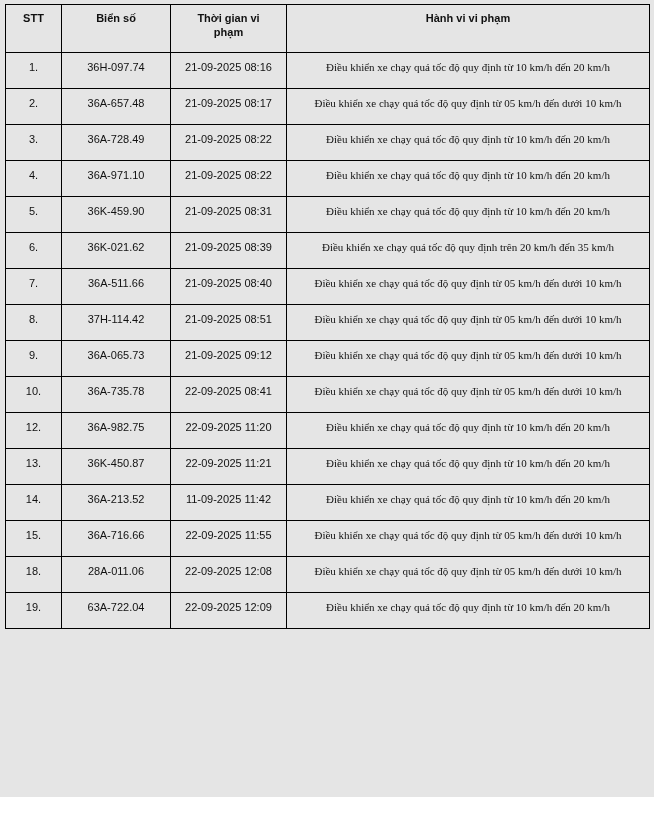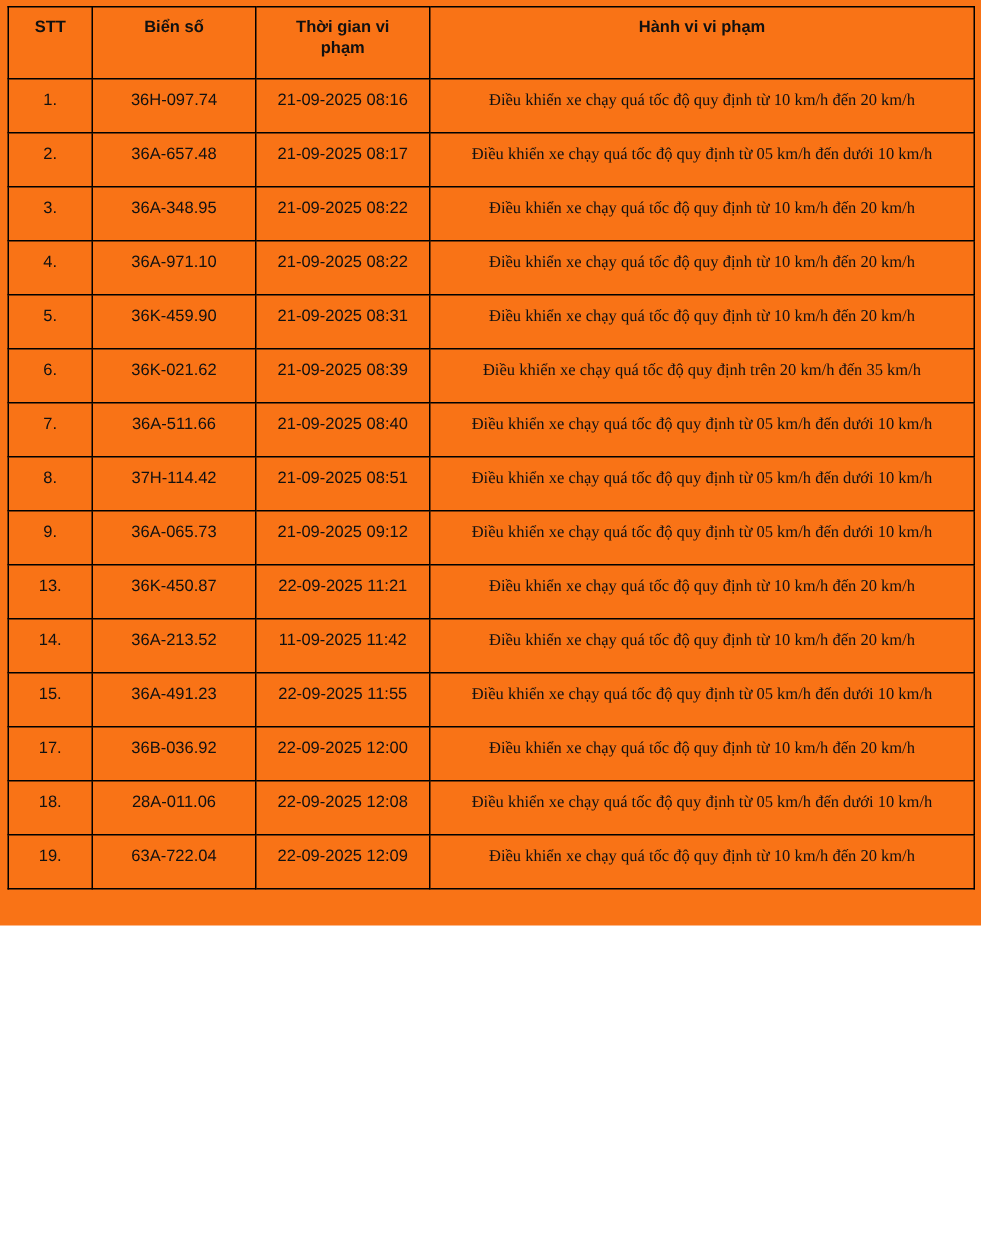"STT" .canvas { background: #f97316 -> #e5e5e5; height: 617px -> 797px }
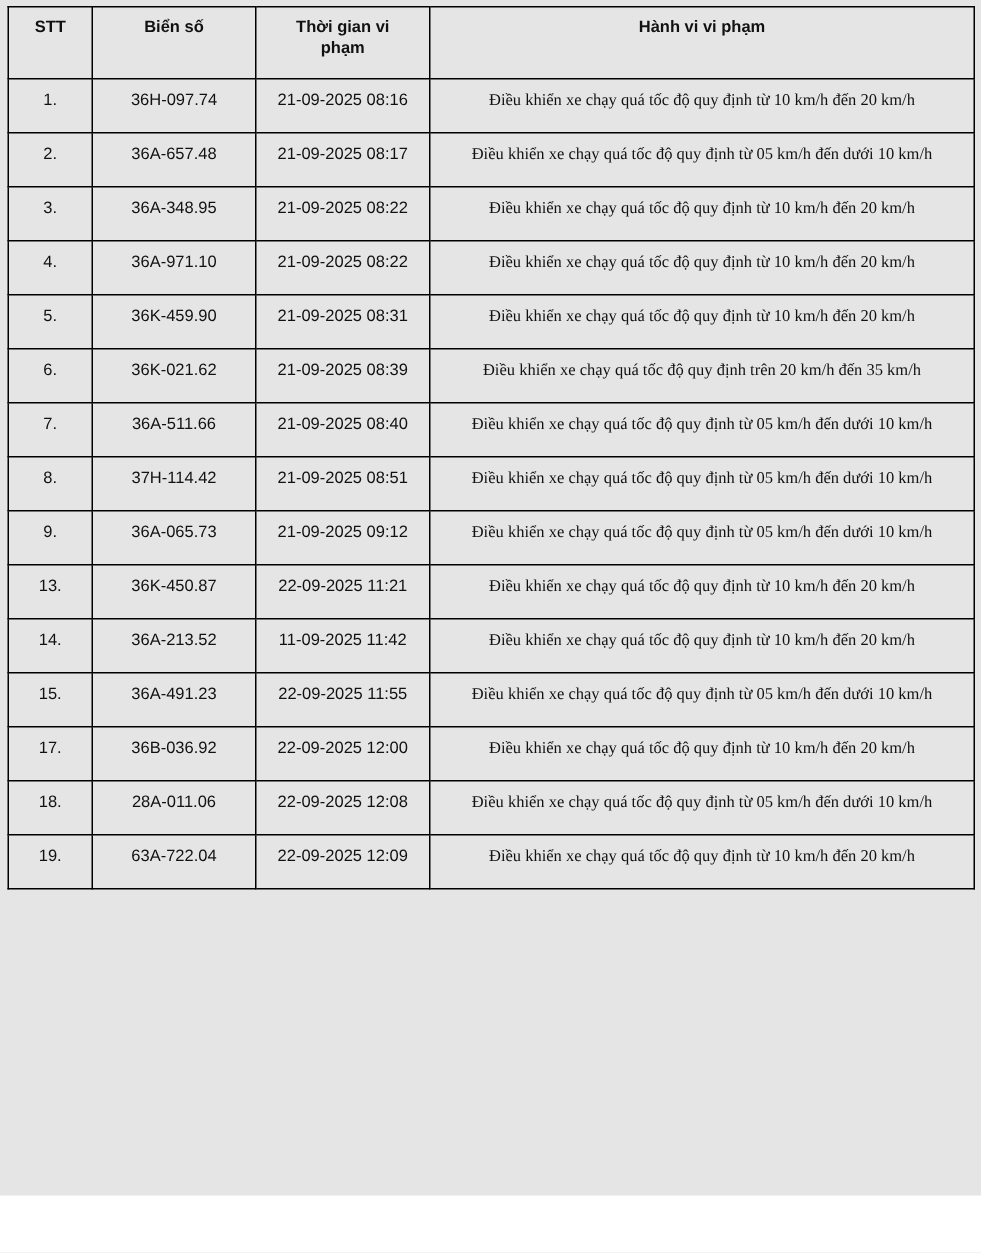"36A-348.95" span.cell-wrap { text: 36A-348.95 -> 36A-728.49 }
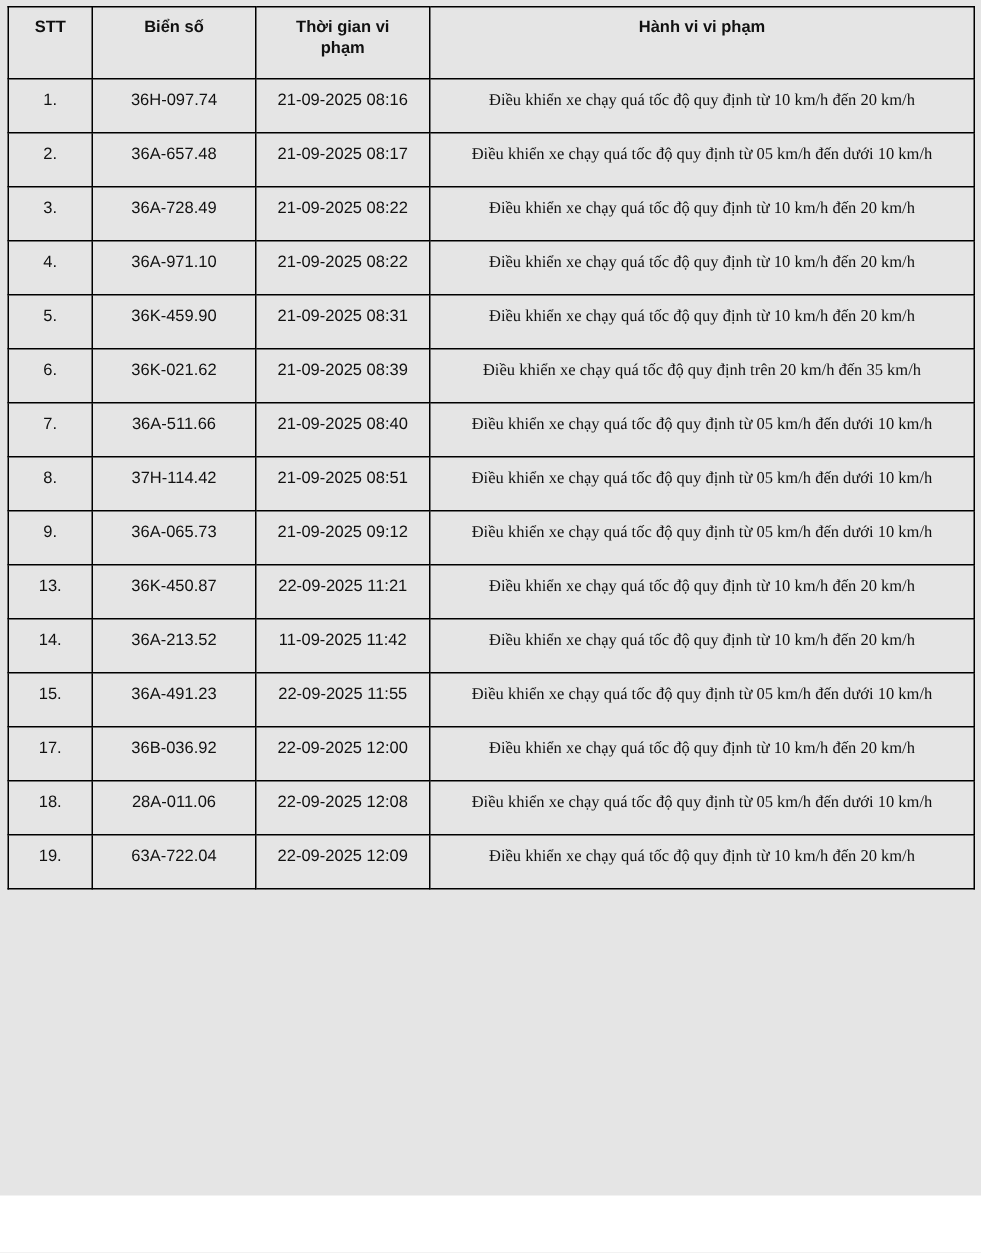"10." tr { html: none -> <tr> <td> <span>10.</span> </td> <td> <span>36A-735.78</span> </td> <td> <span>22-09-2025 08:41</span> </td> <td> <span>Điều khiển xe chạy quá tốc độ quy định từ 05 km/h đến dưới 10 km/h</span> </td> </tr> }
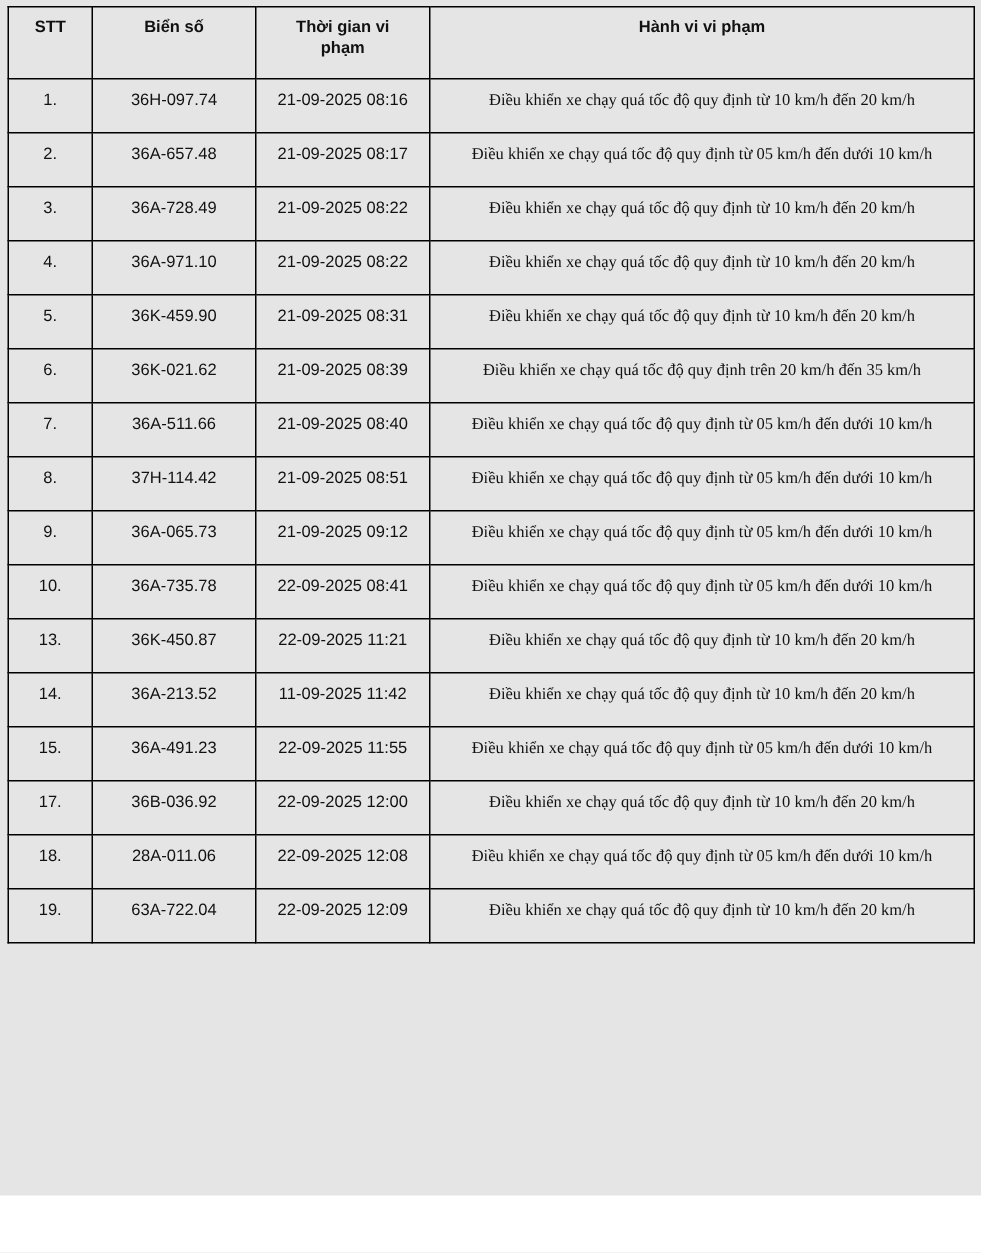"12." tr { html: none -> <tr> <td> <span>12.</span> </td> <td> <span>36A-982.75</span> </td> <td> <span>22-09-2025 11:20</span> </td> <td> <span>Điều khiển xe chạy quá tốc độ quy định từ 10 km/h đến 20 km/h</span> </td> </tr> }
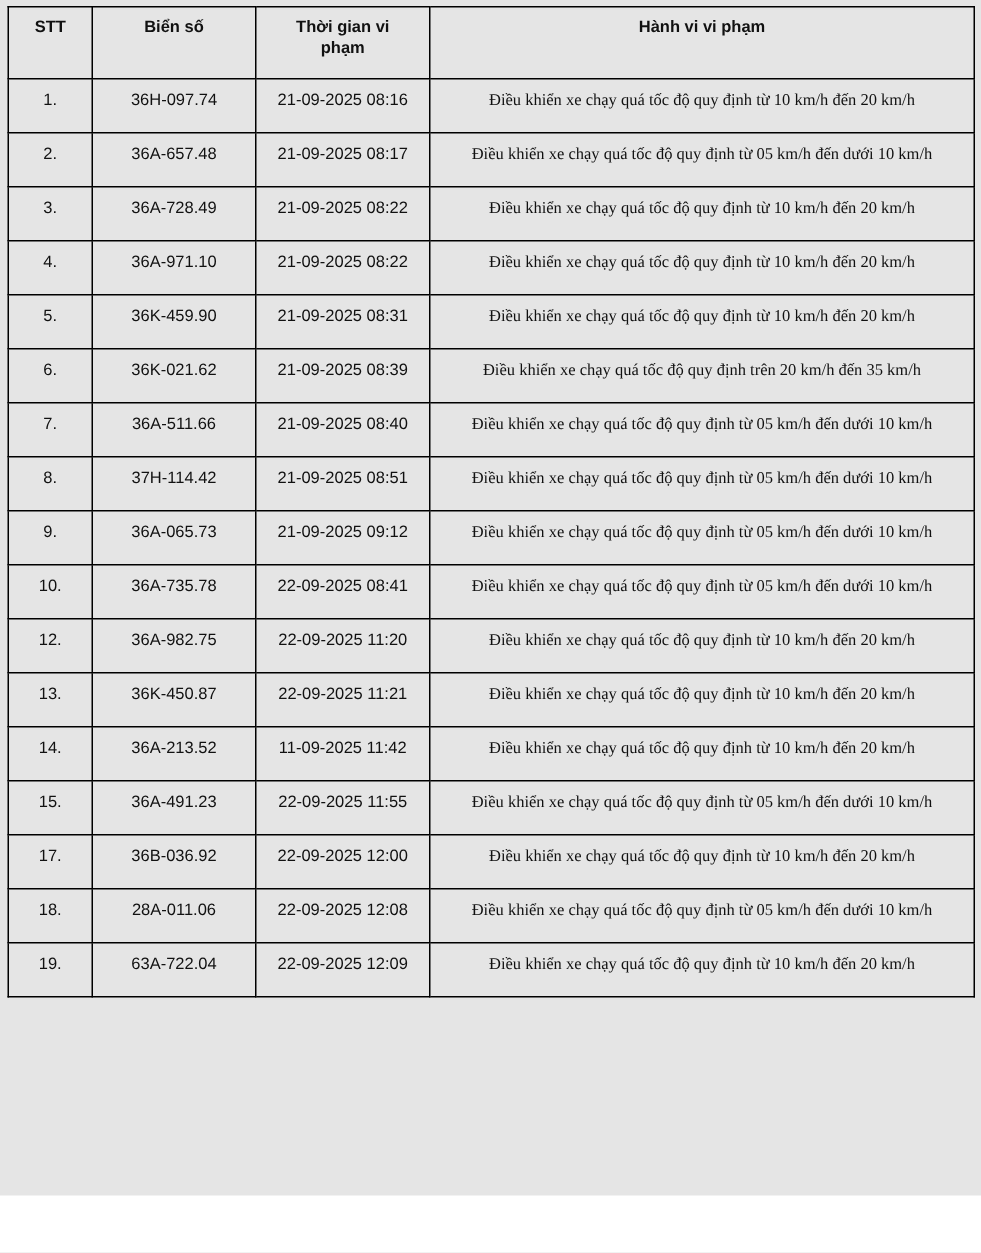"36A-491.23" span.cell-wrap { text: 36A-491.23 -> 36A-716.66 }
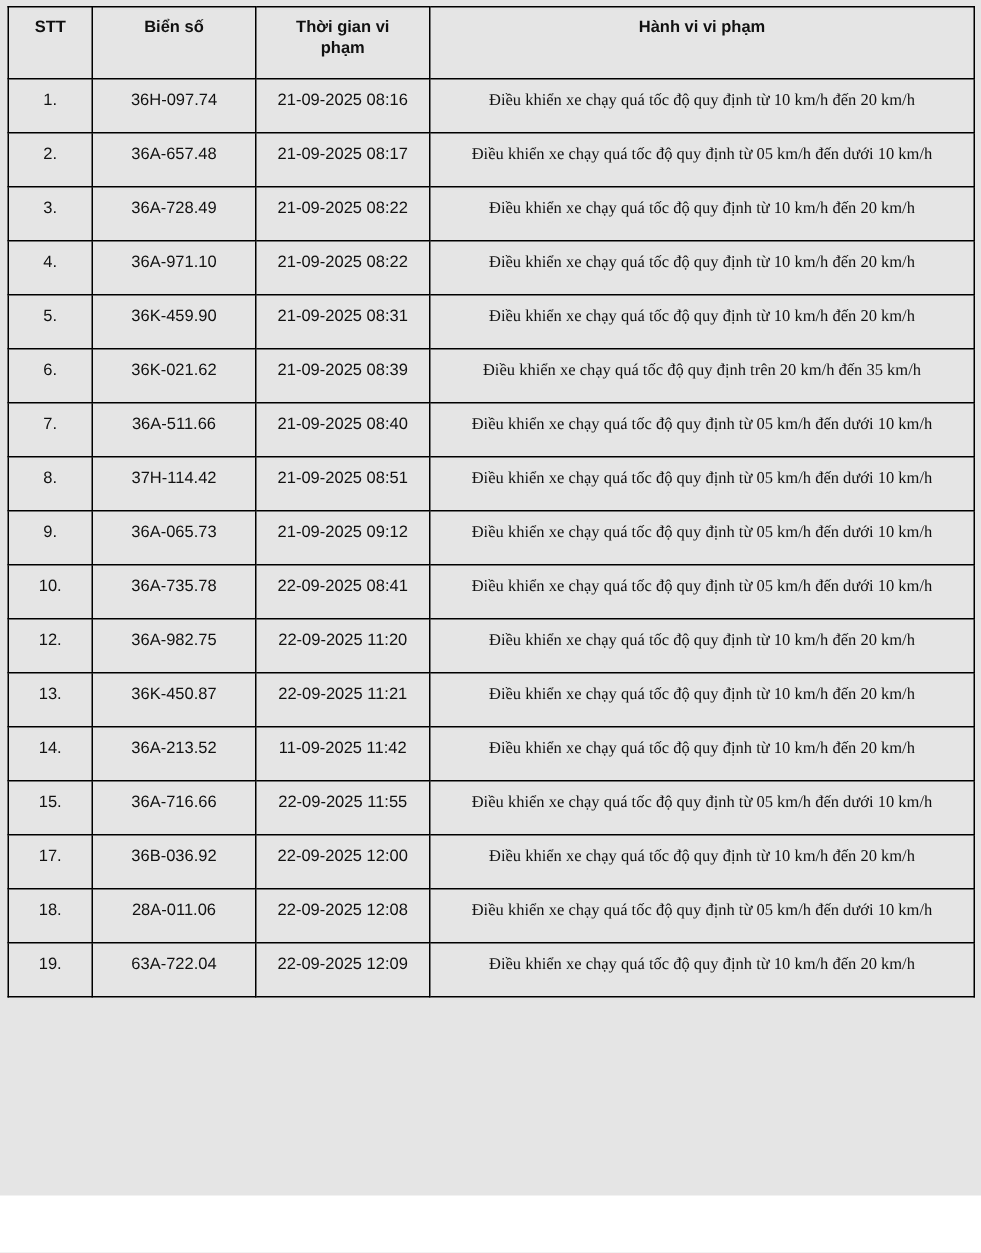"17." tr { html: <tr> <td> <span>17.</span> </td> <td> <span>36B-036.92</span> </td> <td> <span>22-09-2025 12:00</span> </td> <td> <span>Điều khiển xe chạy quá tốc độ quy định từ 10 km/h đến 20 km/h</span> </td> </tr> -> none }
